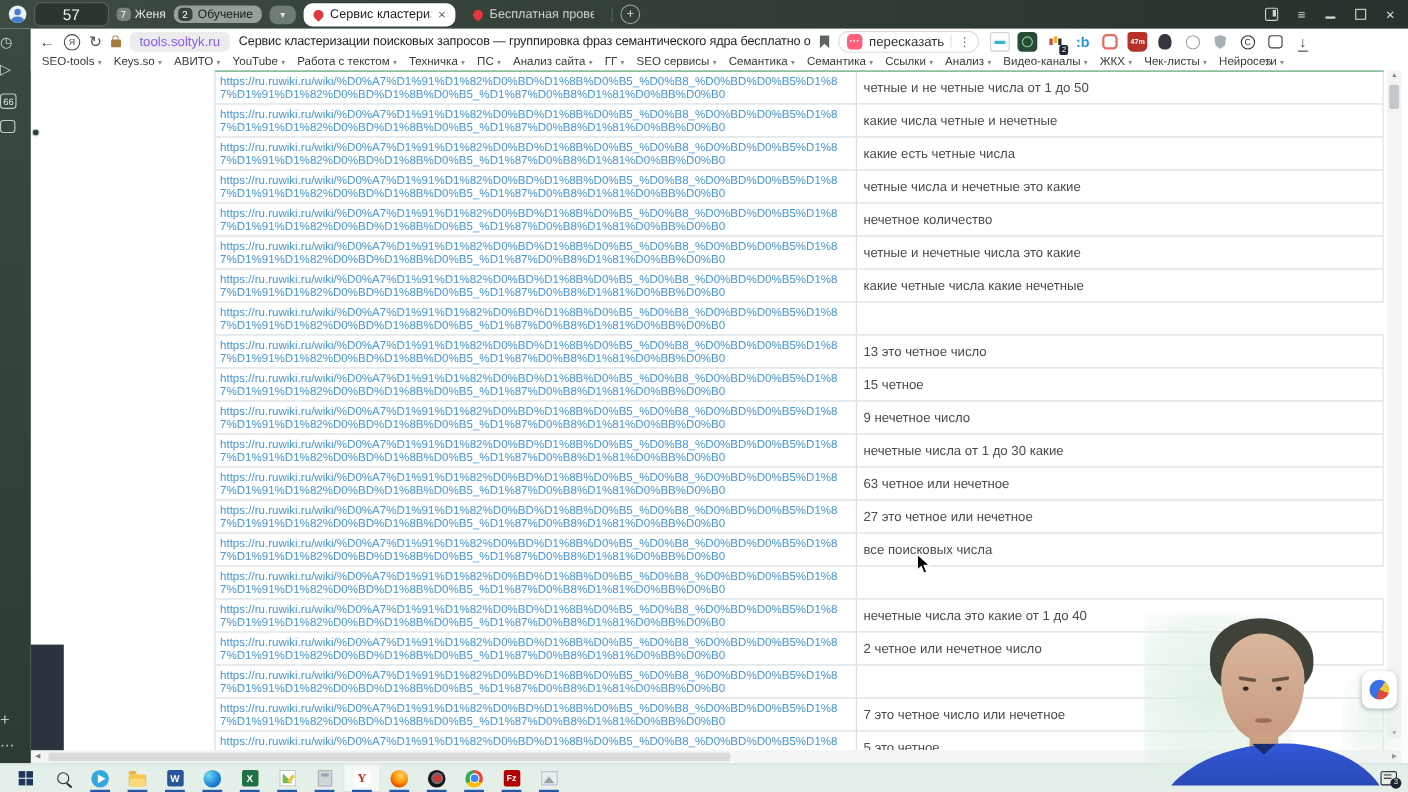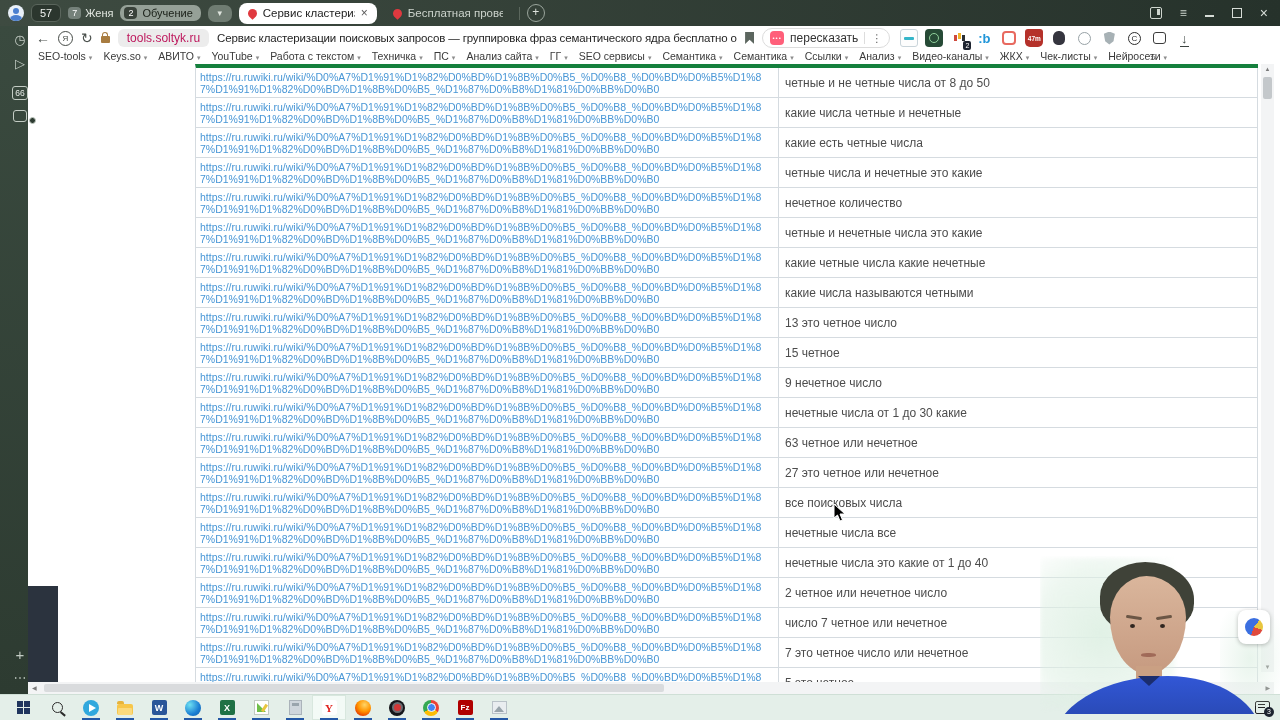"57" .chip57 { font-size: 11px -> 14px; padding: 2px 8px -> 2px 25px }
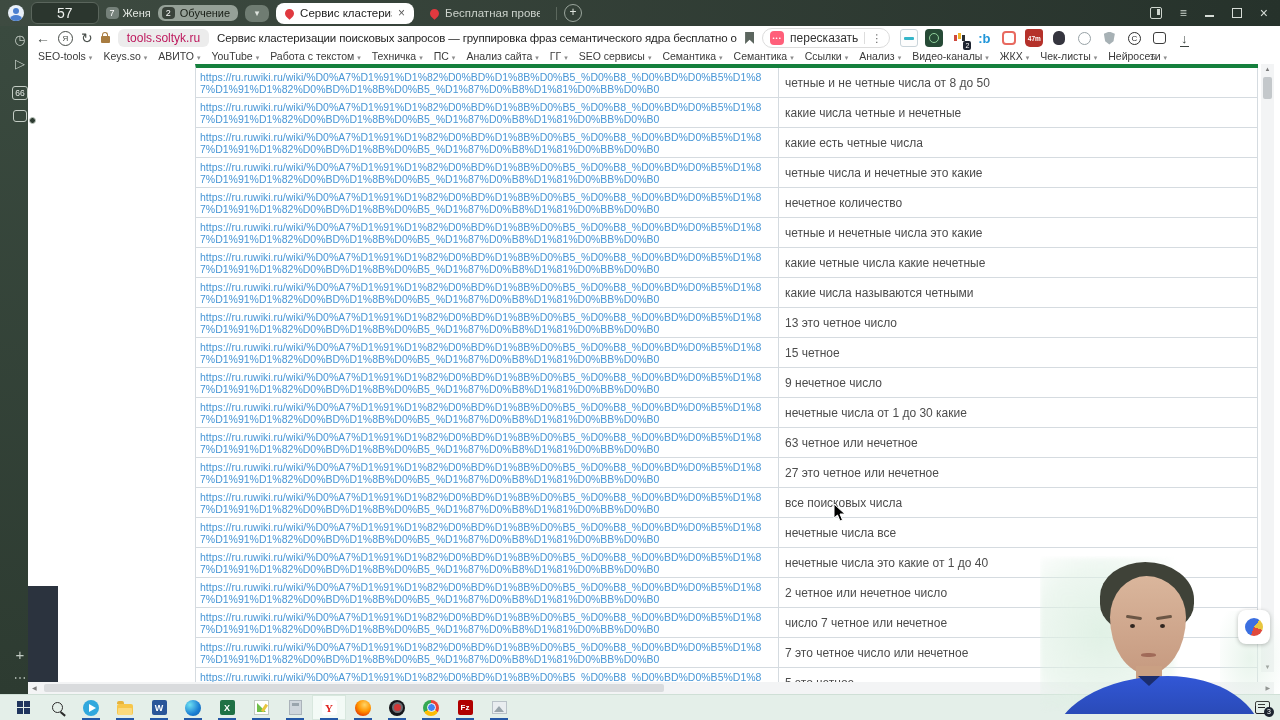"tools.soltyk.ru" .urlchip { color: #be185d -> #8b5cf6 }
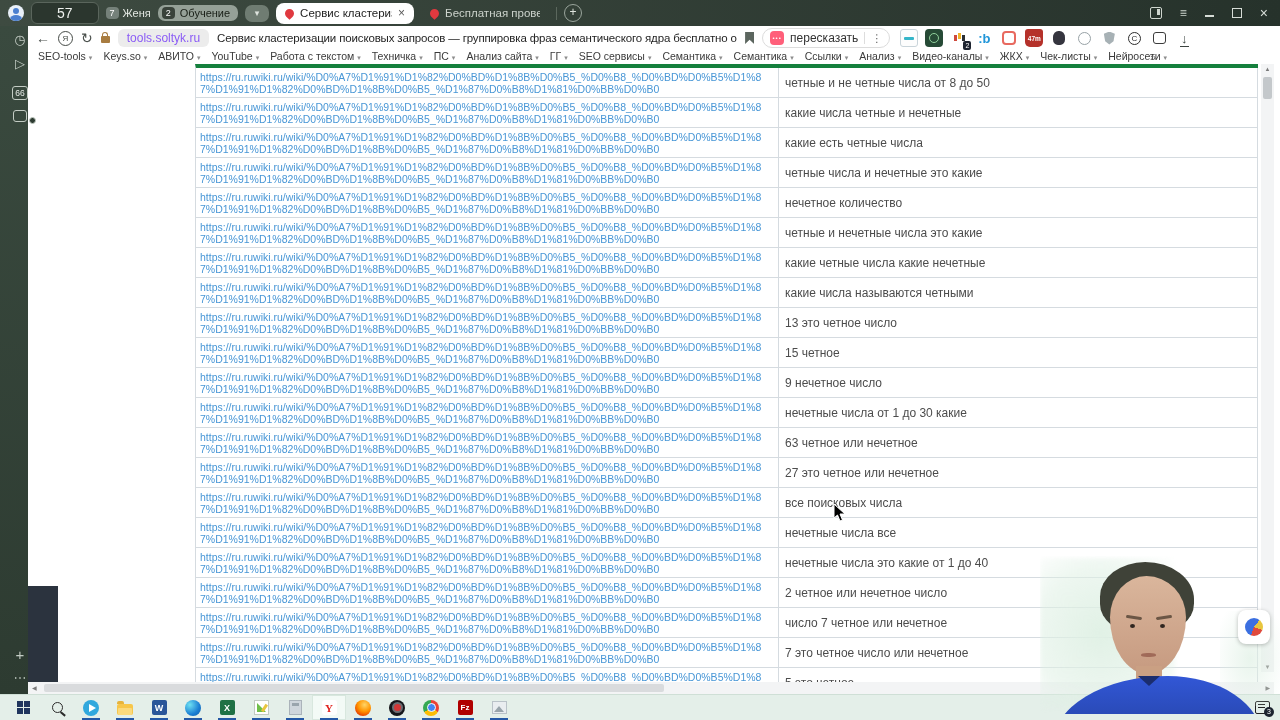"https://ru.ruwiki.ru/wiki/%D0%A7%D1%91%D" .rtable { border-top: 4px solid #15803d -> 1px solid #15803d }
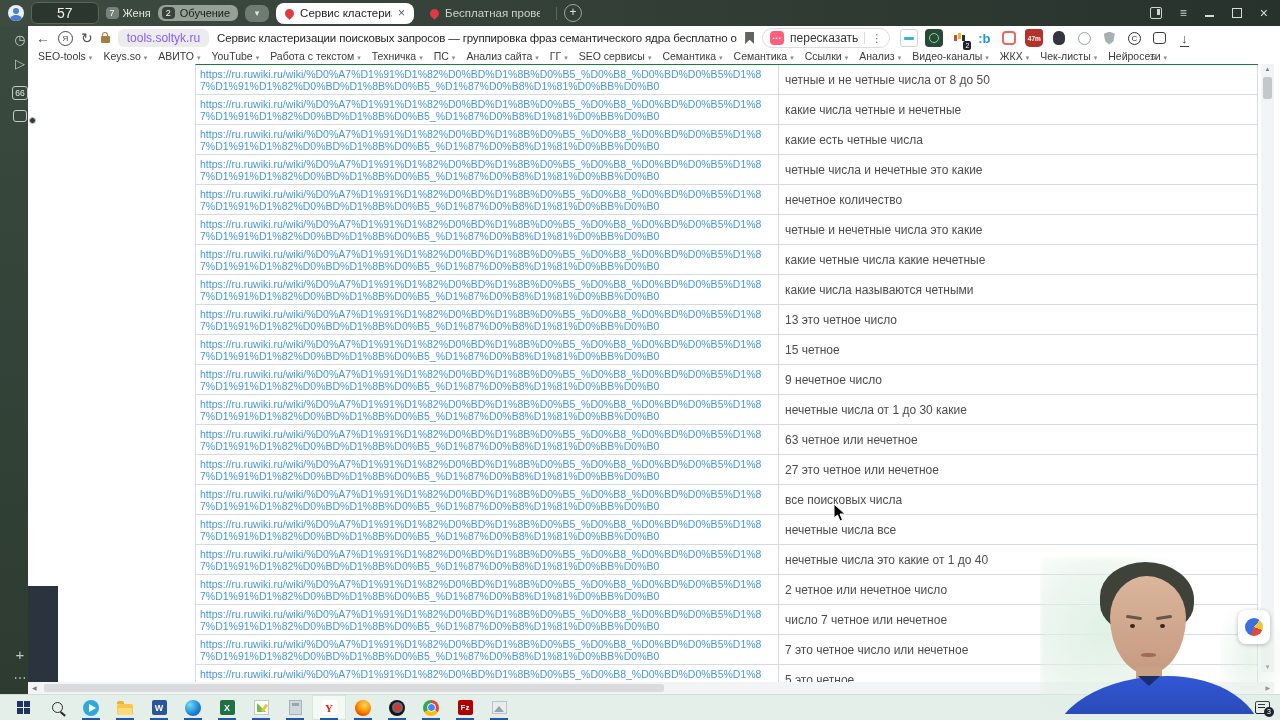"четные и не четные числа" span { text: 8 -> 1 }
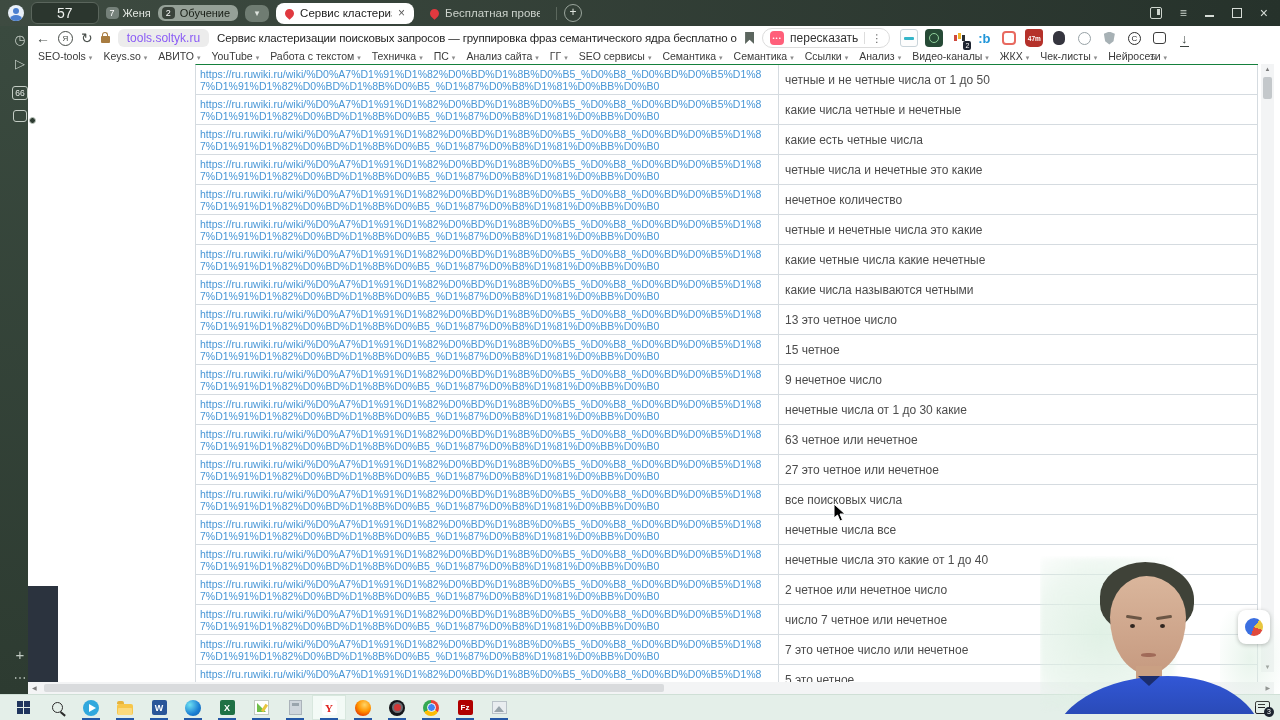"66" .sic { text-align: center -> none }
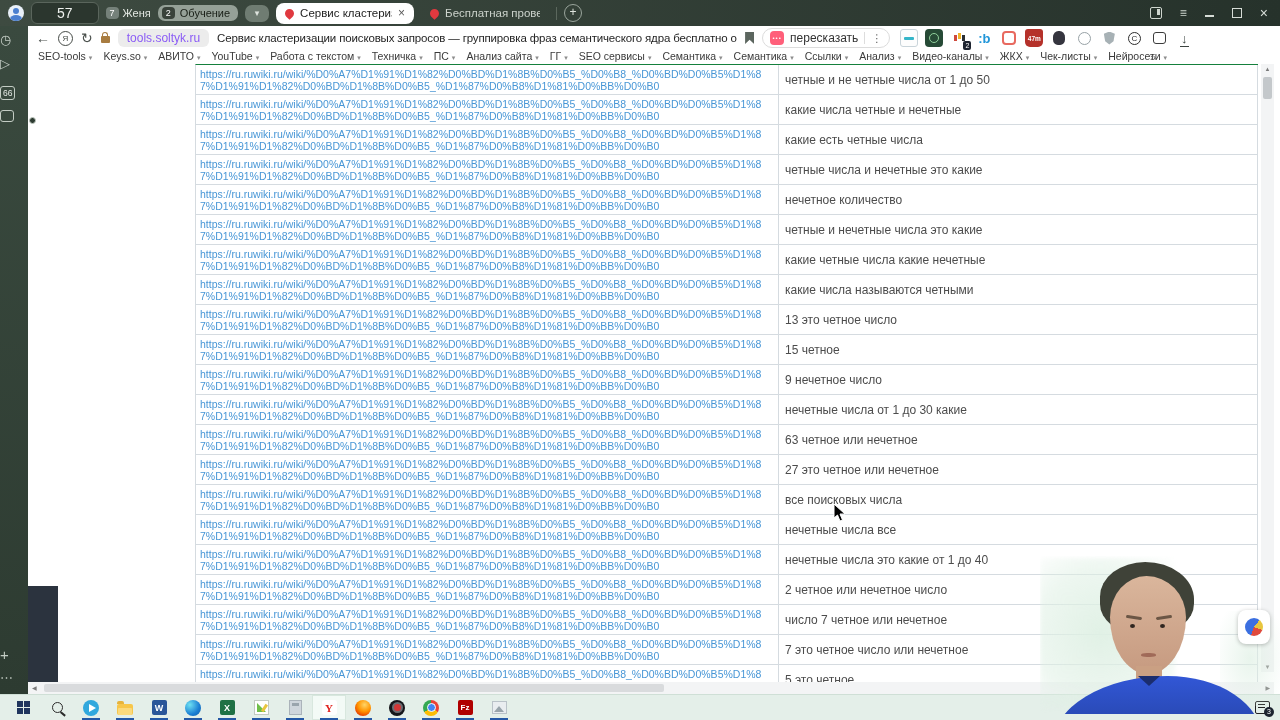"какие числа называются четными" div.tcell-phrase { html: <div> <span>какие числа называются четными</span> </div> -> none }
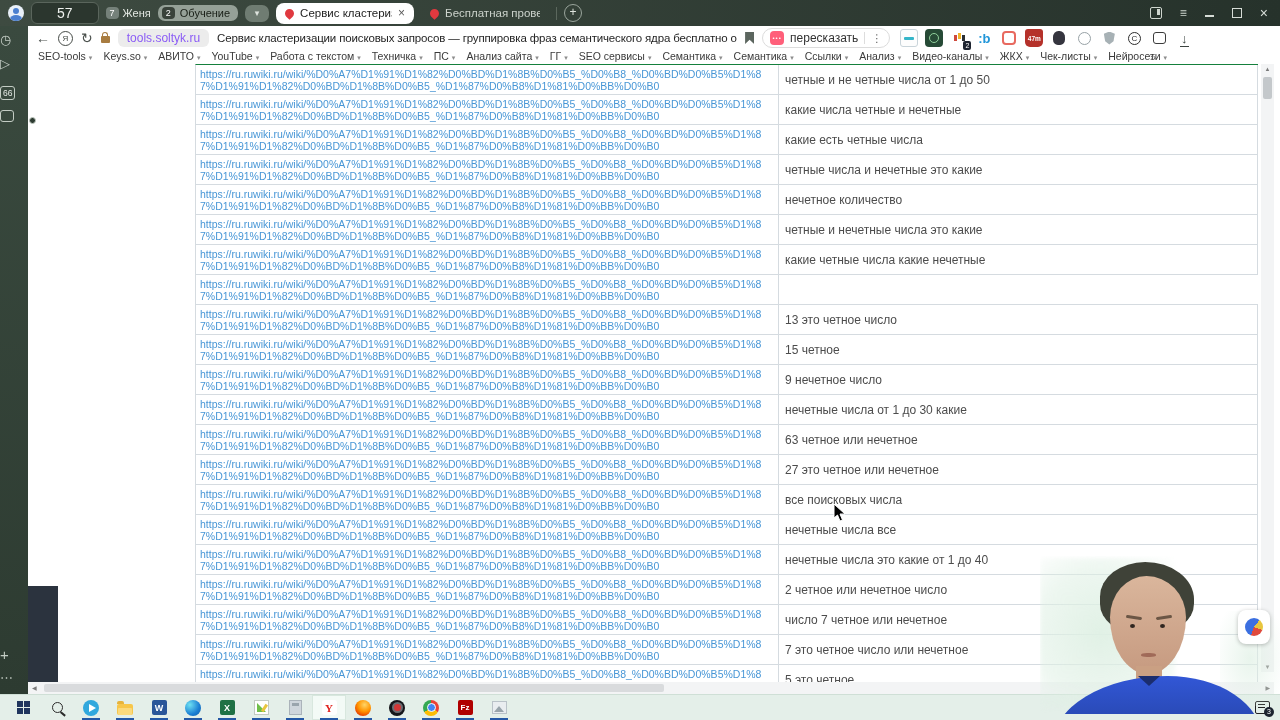"нечетные числа все" div.tcell-phrase { html: <div> <span>нечетные числа все</span> </div> -> none }
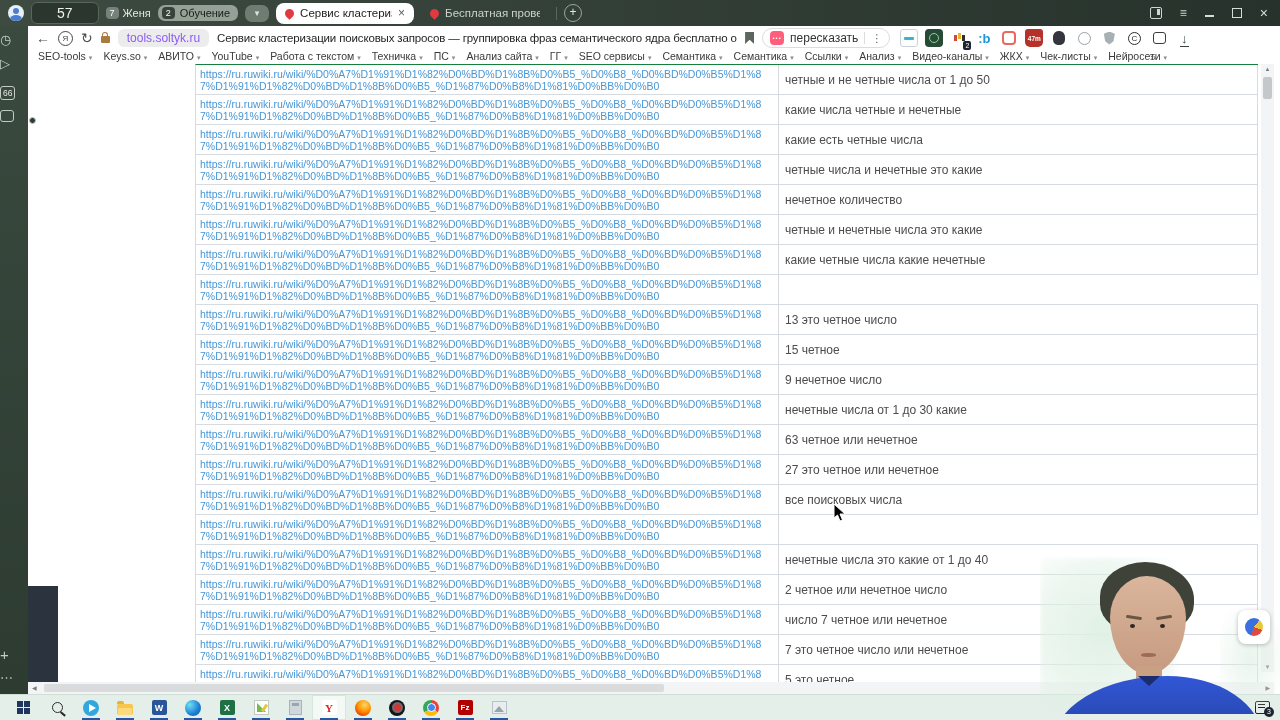"число 7 четное или нечетное" div.tcell-phrase { html: <div> <span>число 7 четное или нечетное</span> </div> -> none }
